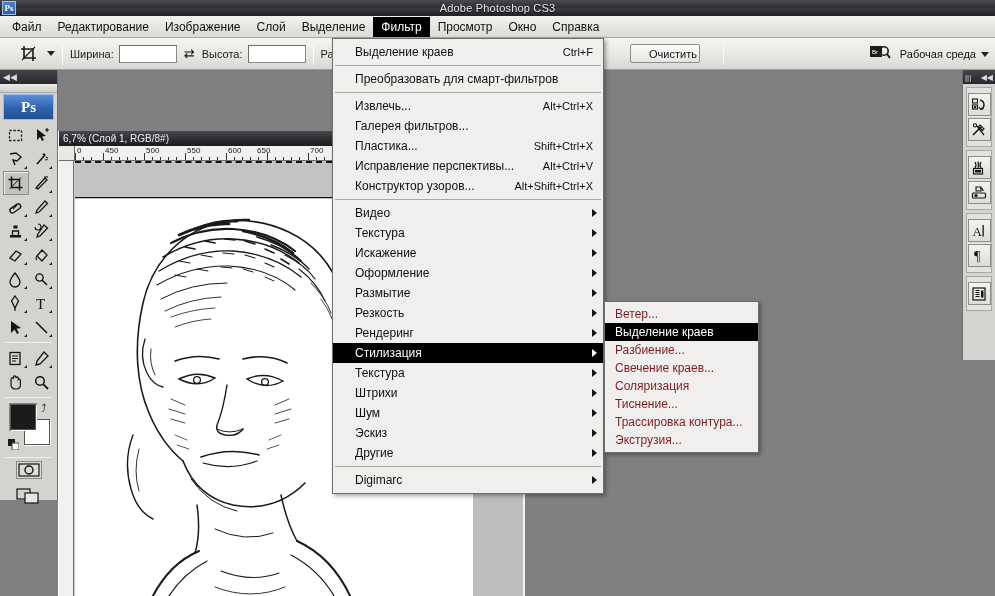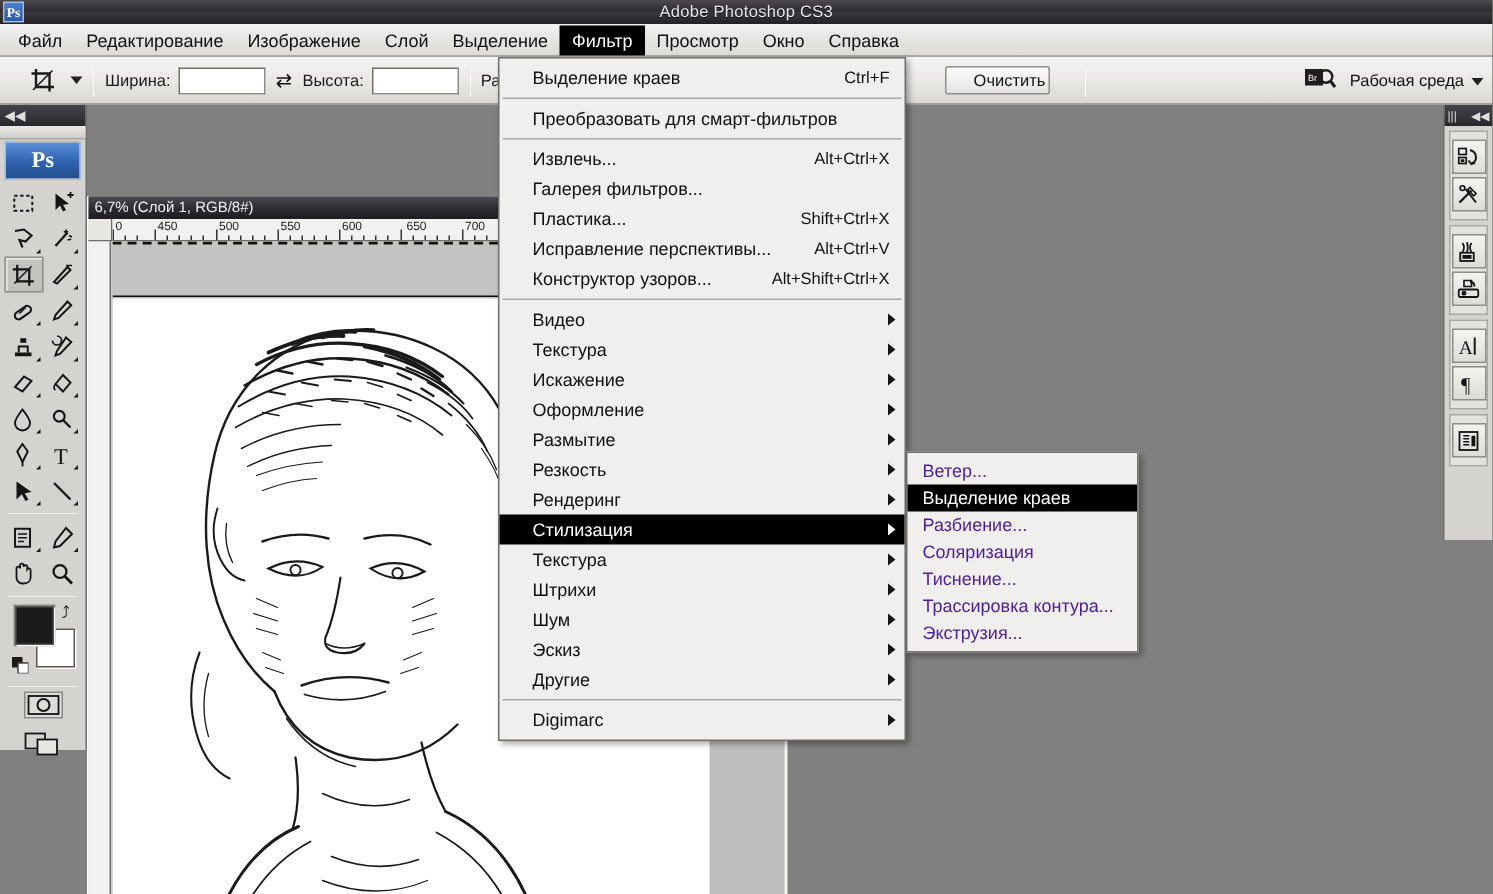"650" span.rnum { left: 196px -> 182px }
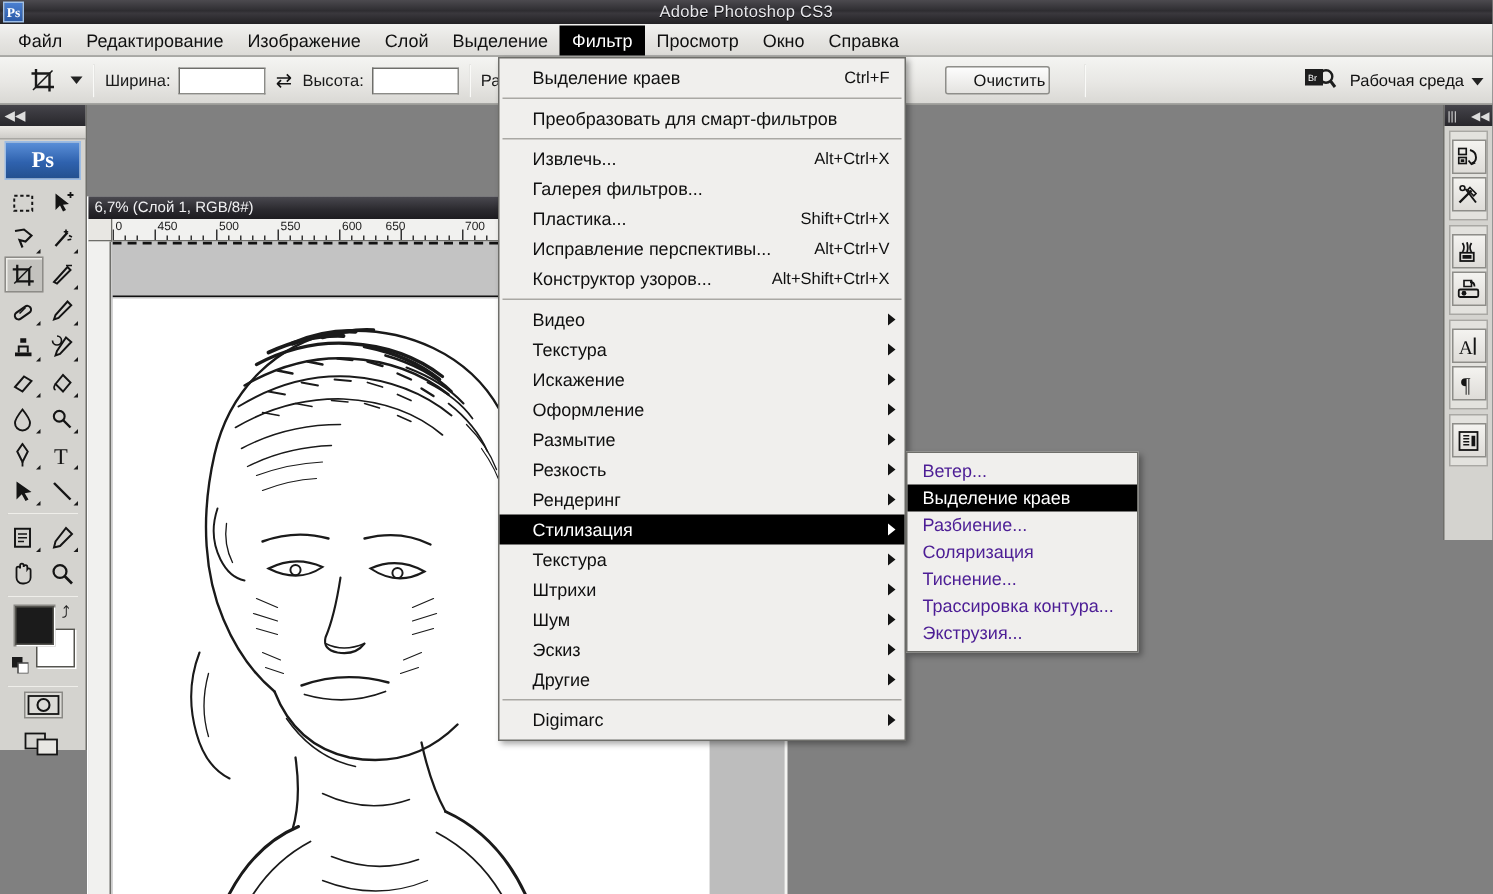"Ветер..." .sm-item { color: #4c1d95 -> #7f1d1d }
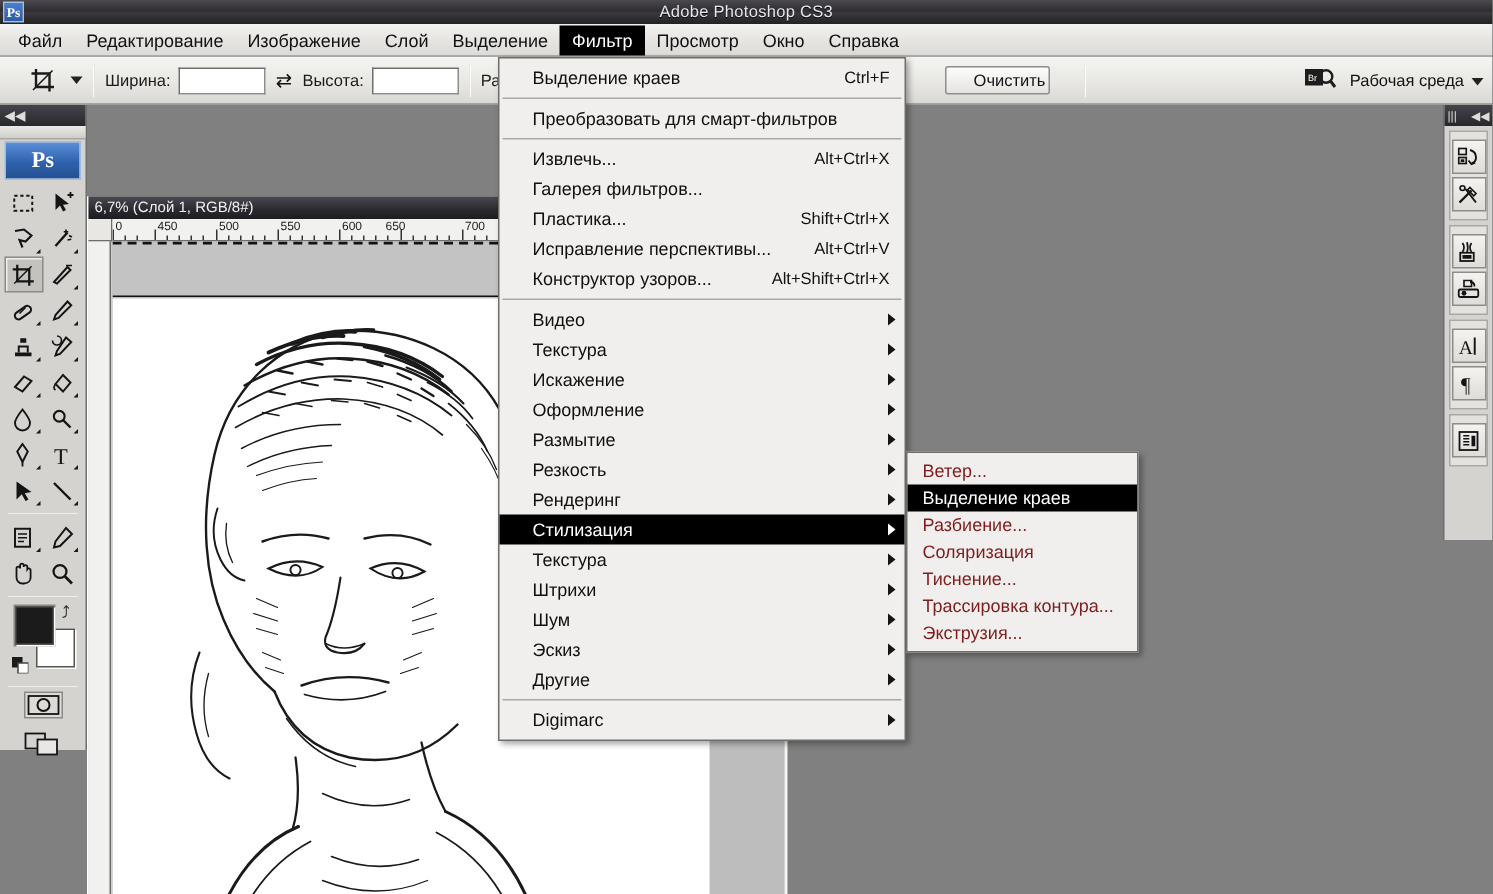"Свечение краев..." div.sm-item { html: none -> <div>Свечение краев...</div> }
